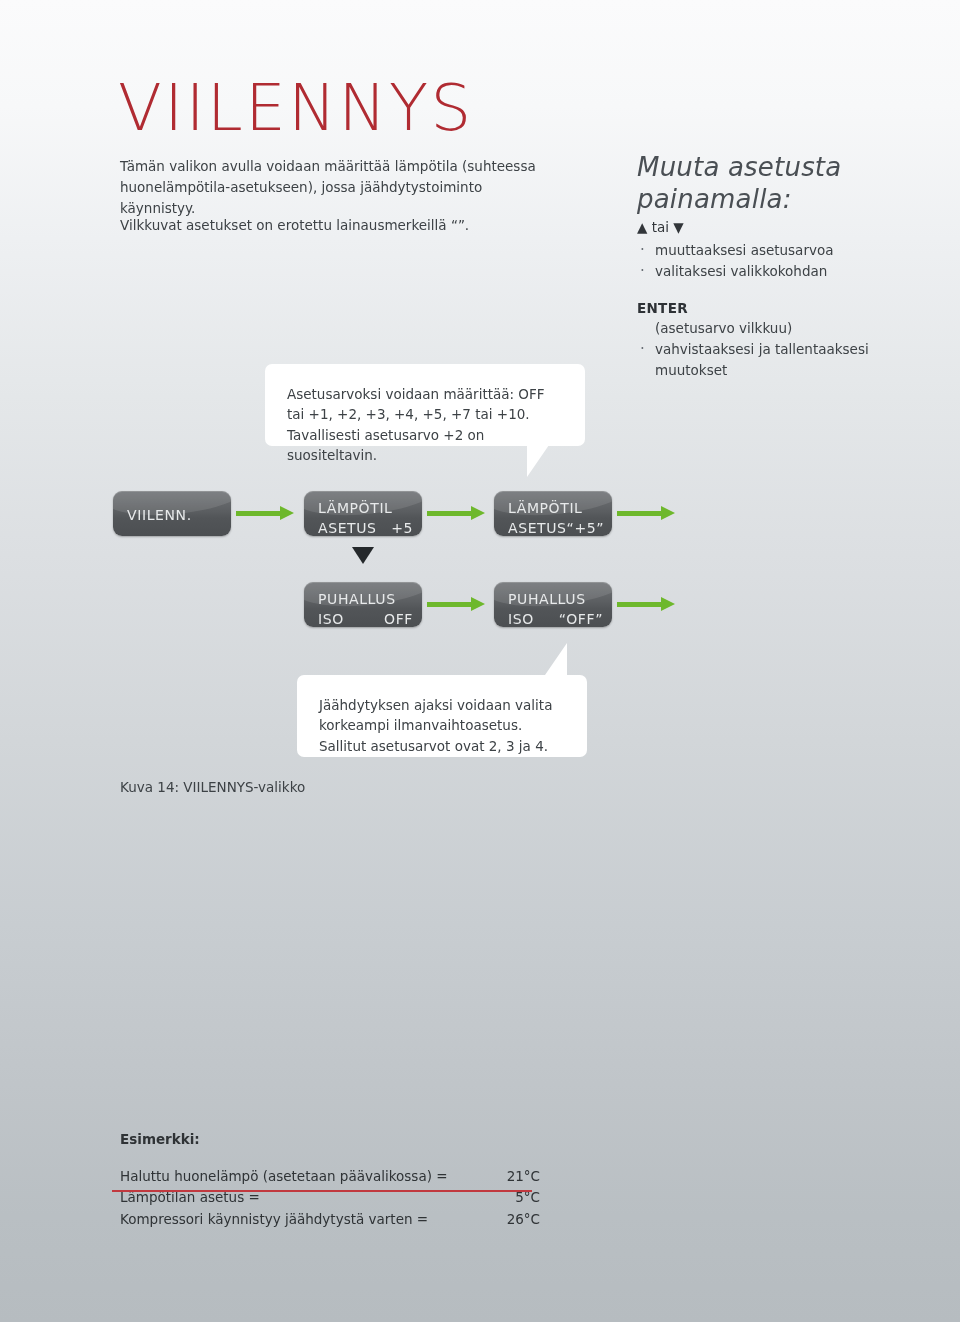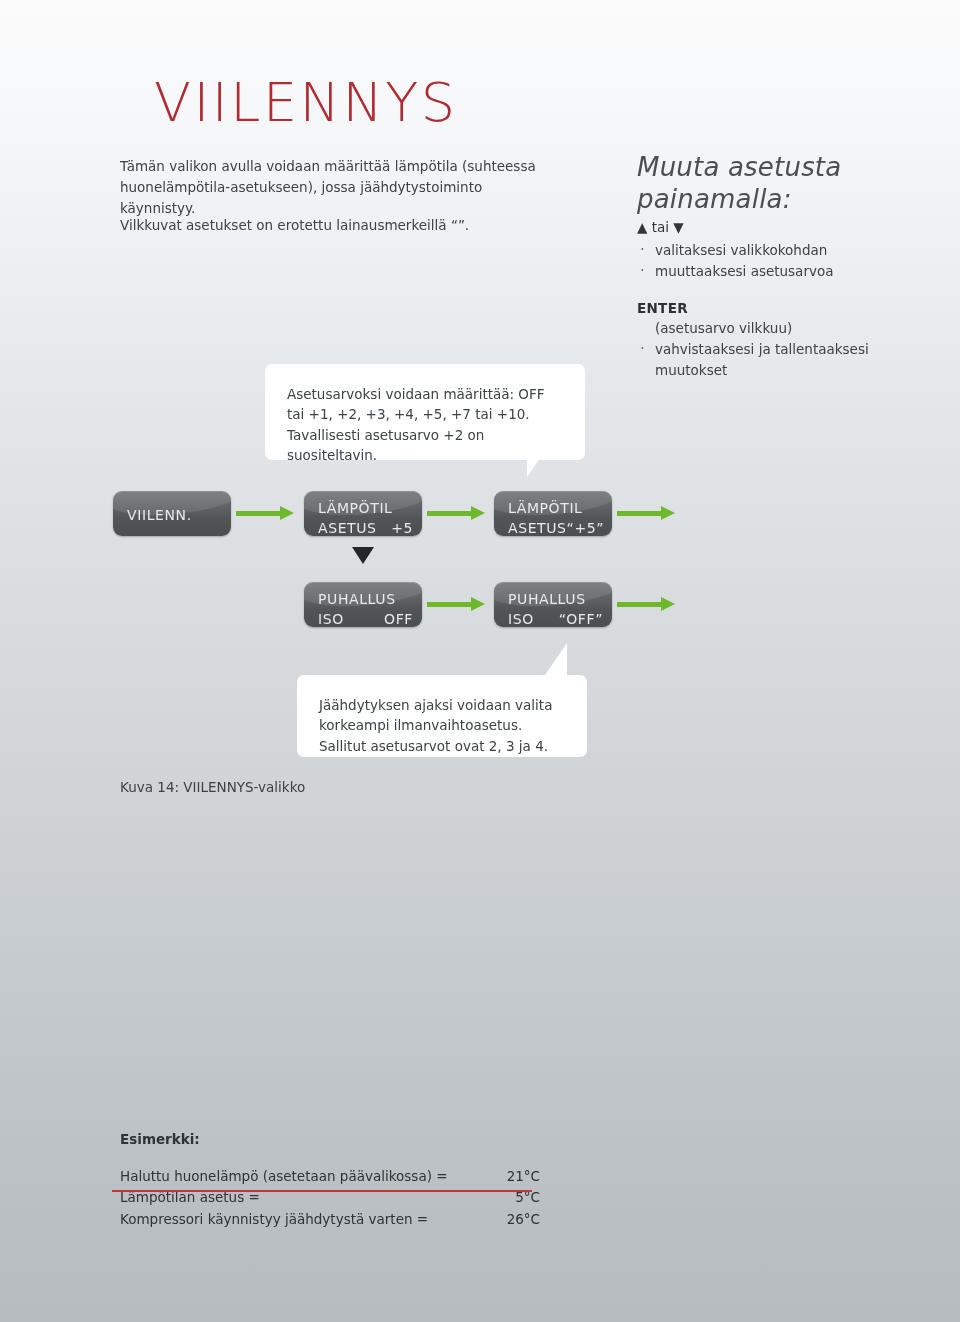"VIILENNYS" #page-title { font-size: 54px -> 64px; margin-left: 36px -> none }
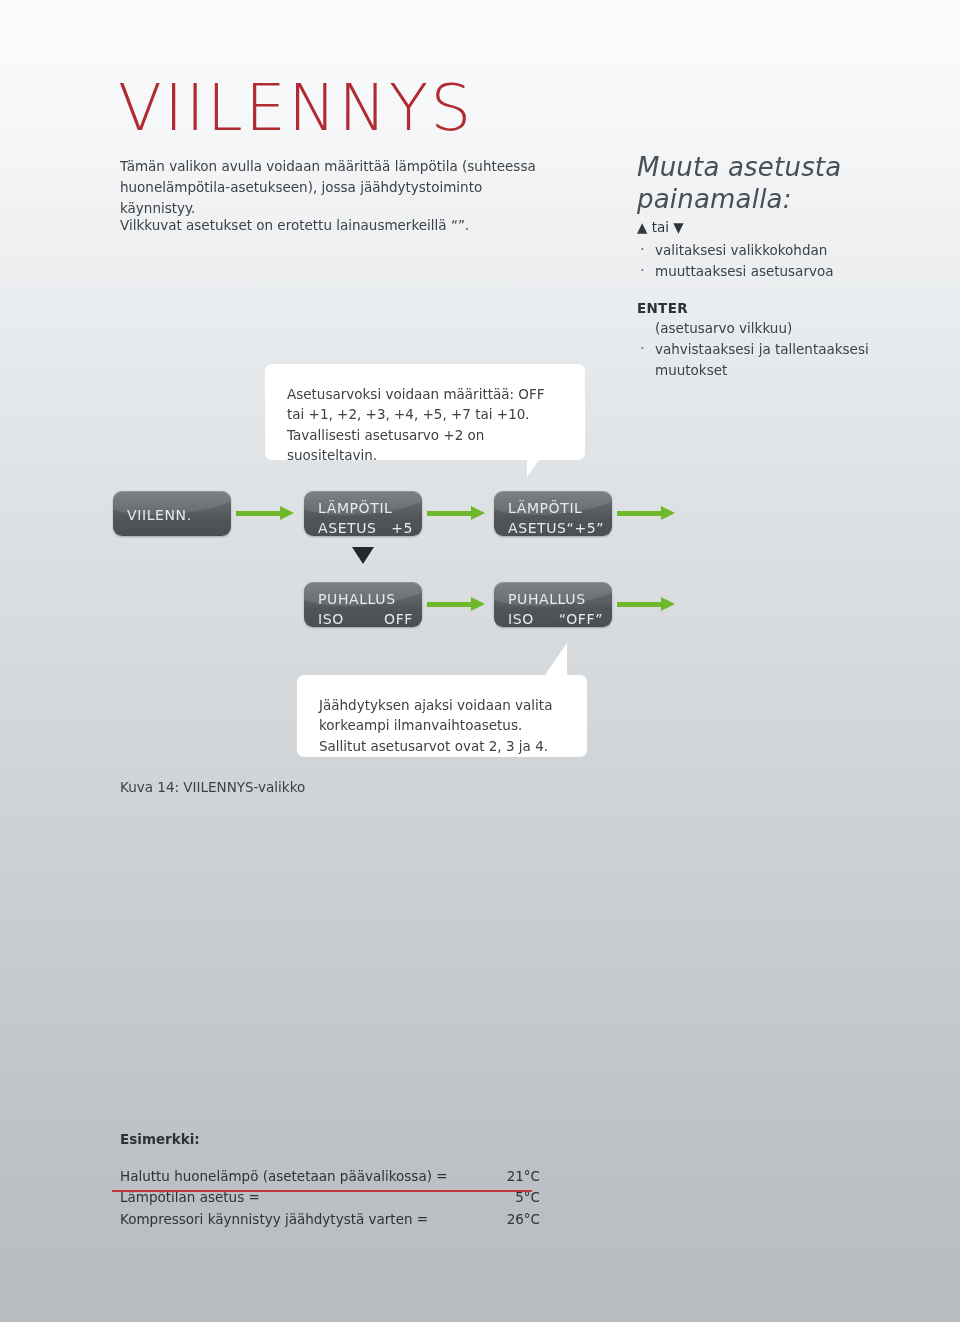"valitaksesi valikkokohdan" li { order: before "muuttaaksesi asetusarvoa" -> after "muuttaaksesi asetusarvoa" }
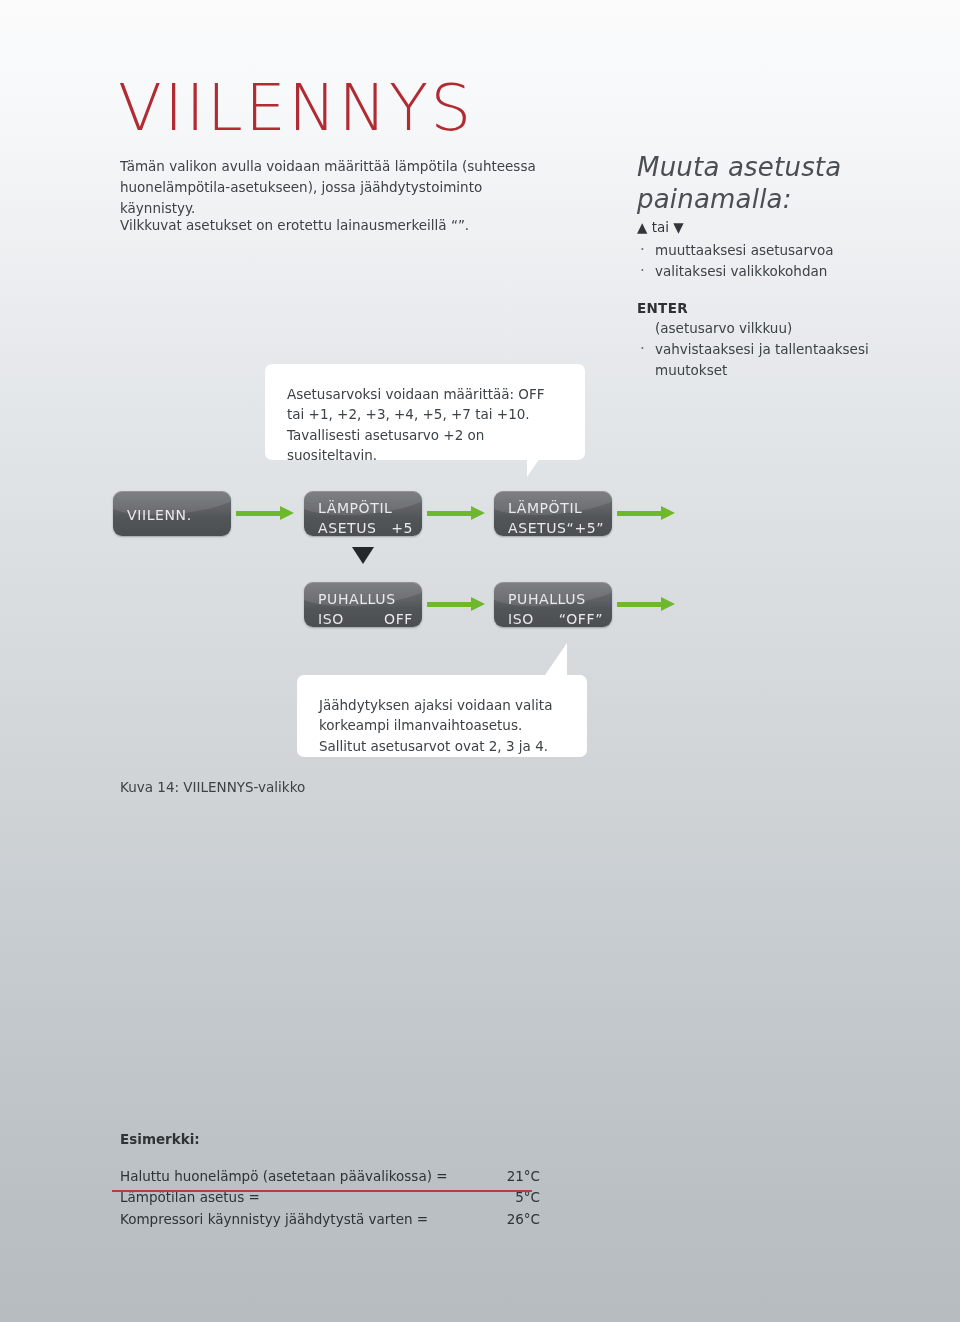"Asetusarvoksi voidaan määrittää: OFF tai" #callout-1 { height: 96px -> 82px }
